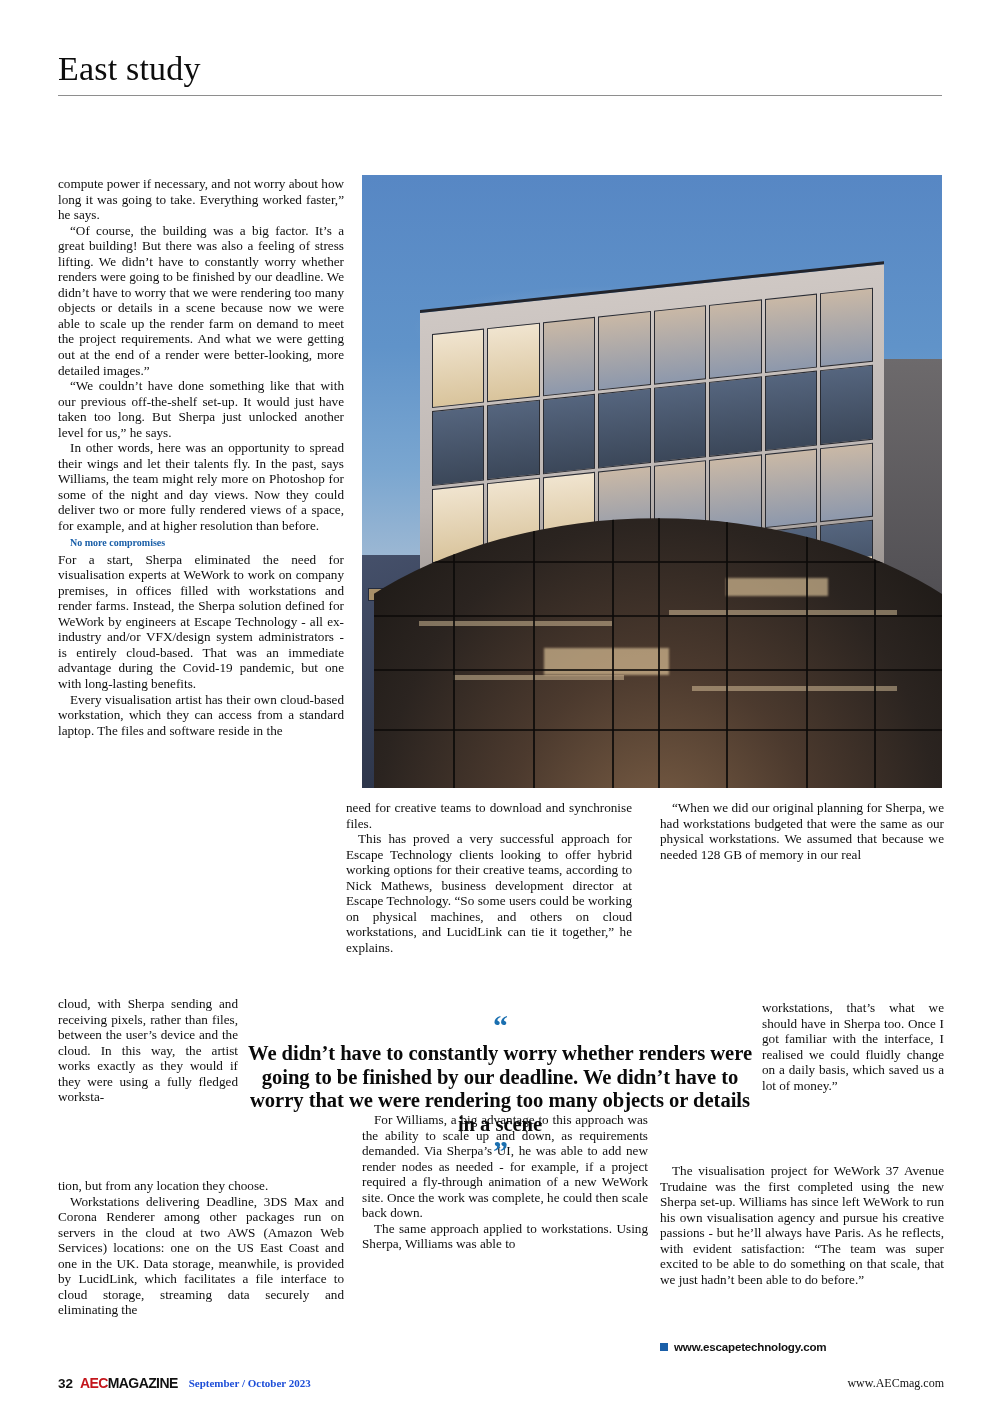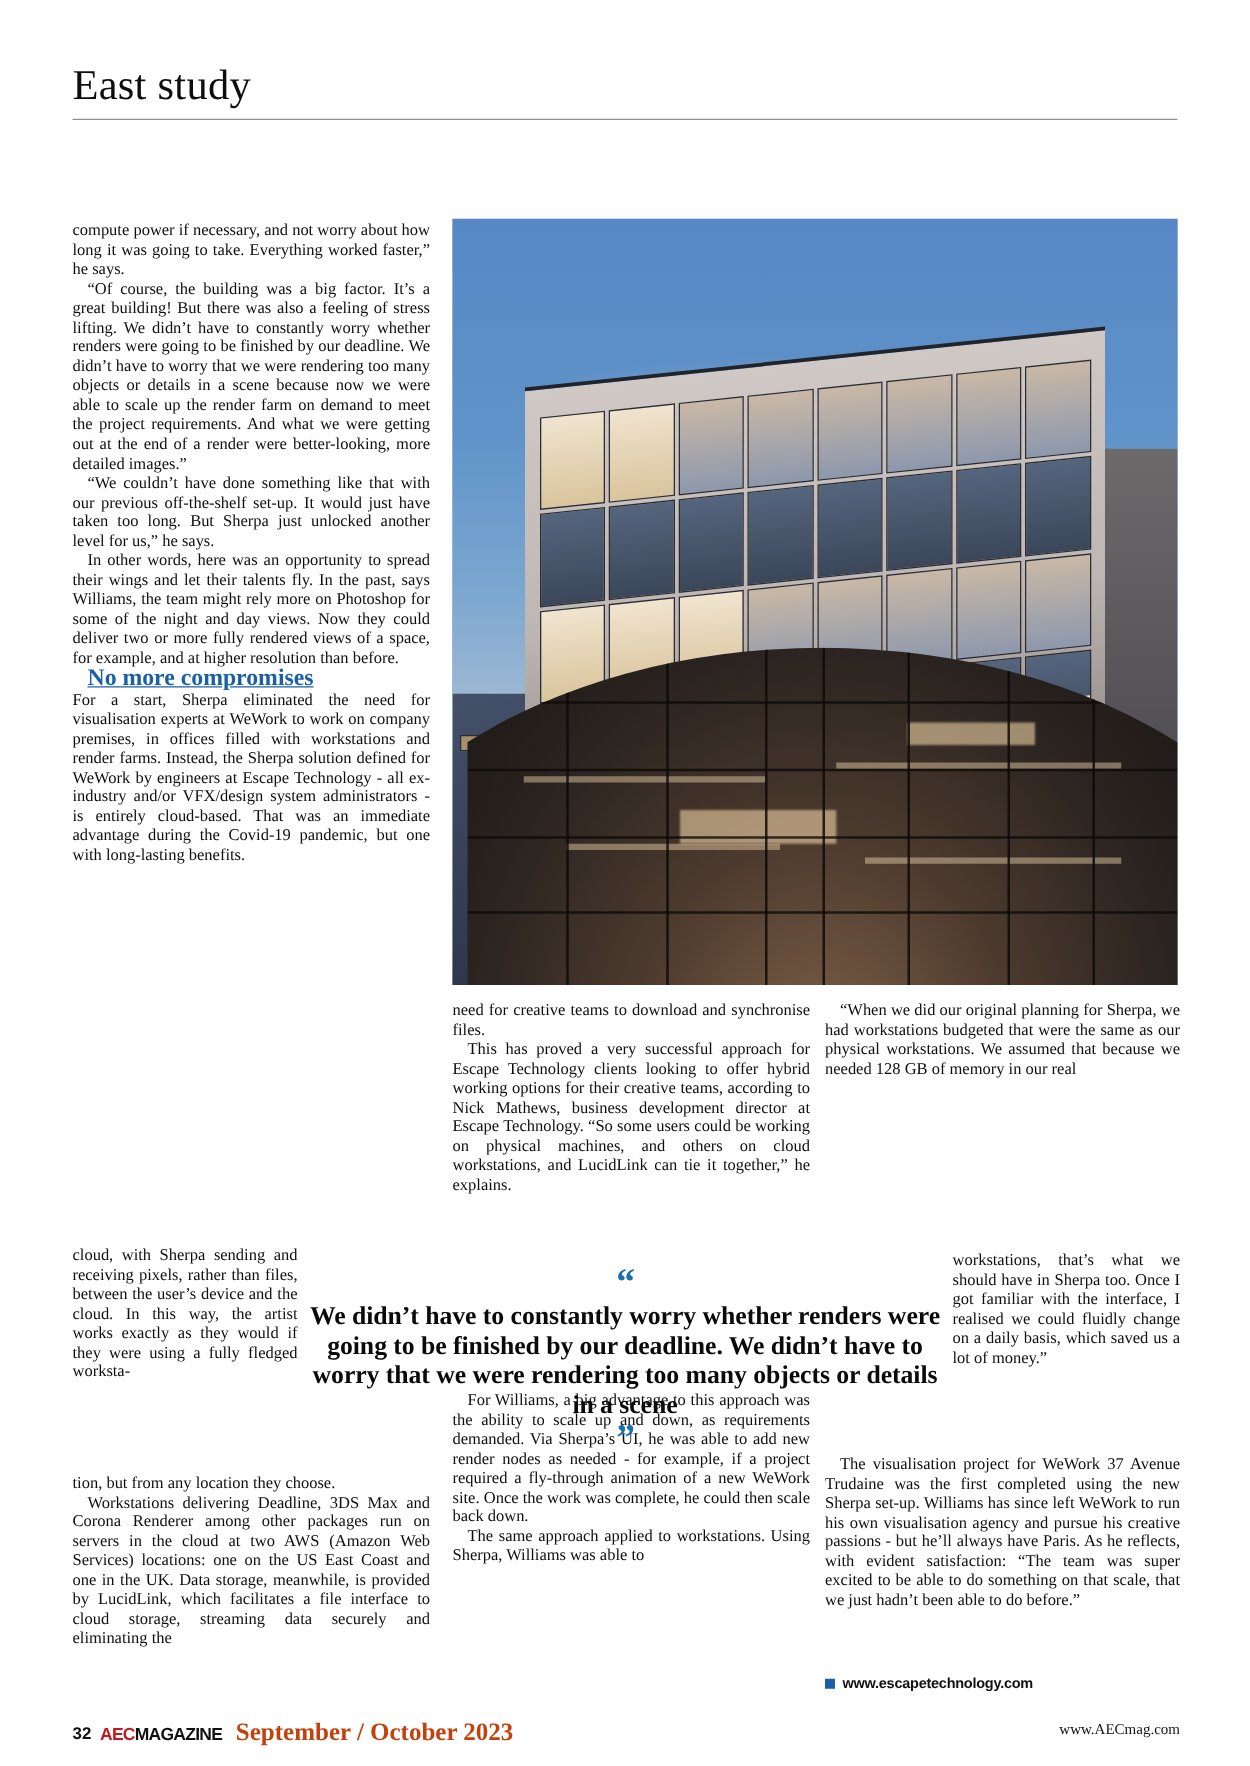"No more compromises" .sub-head { font-size: 19px -> 10px; text-decoration: underline -> none }
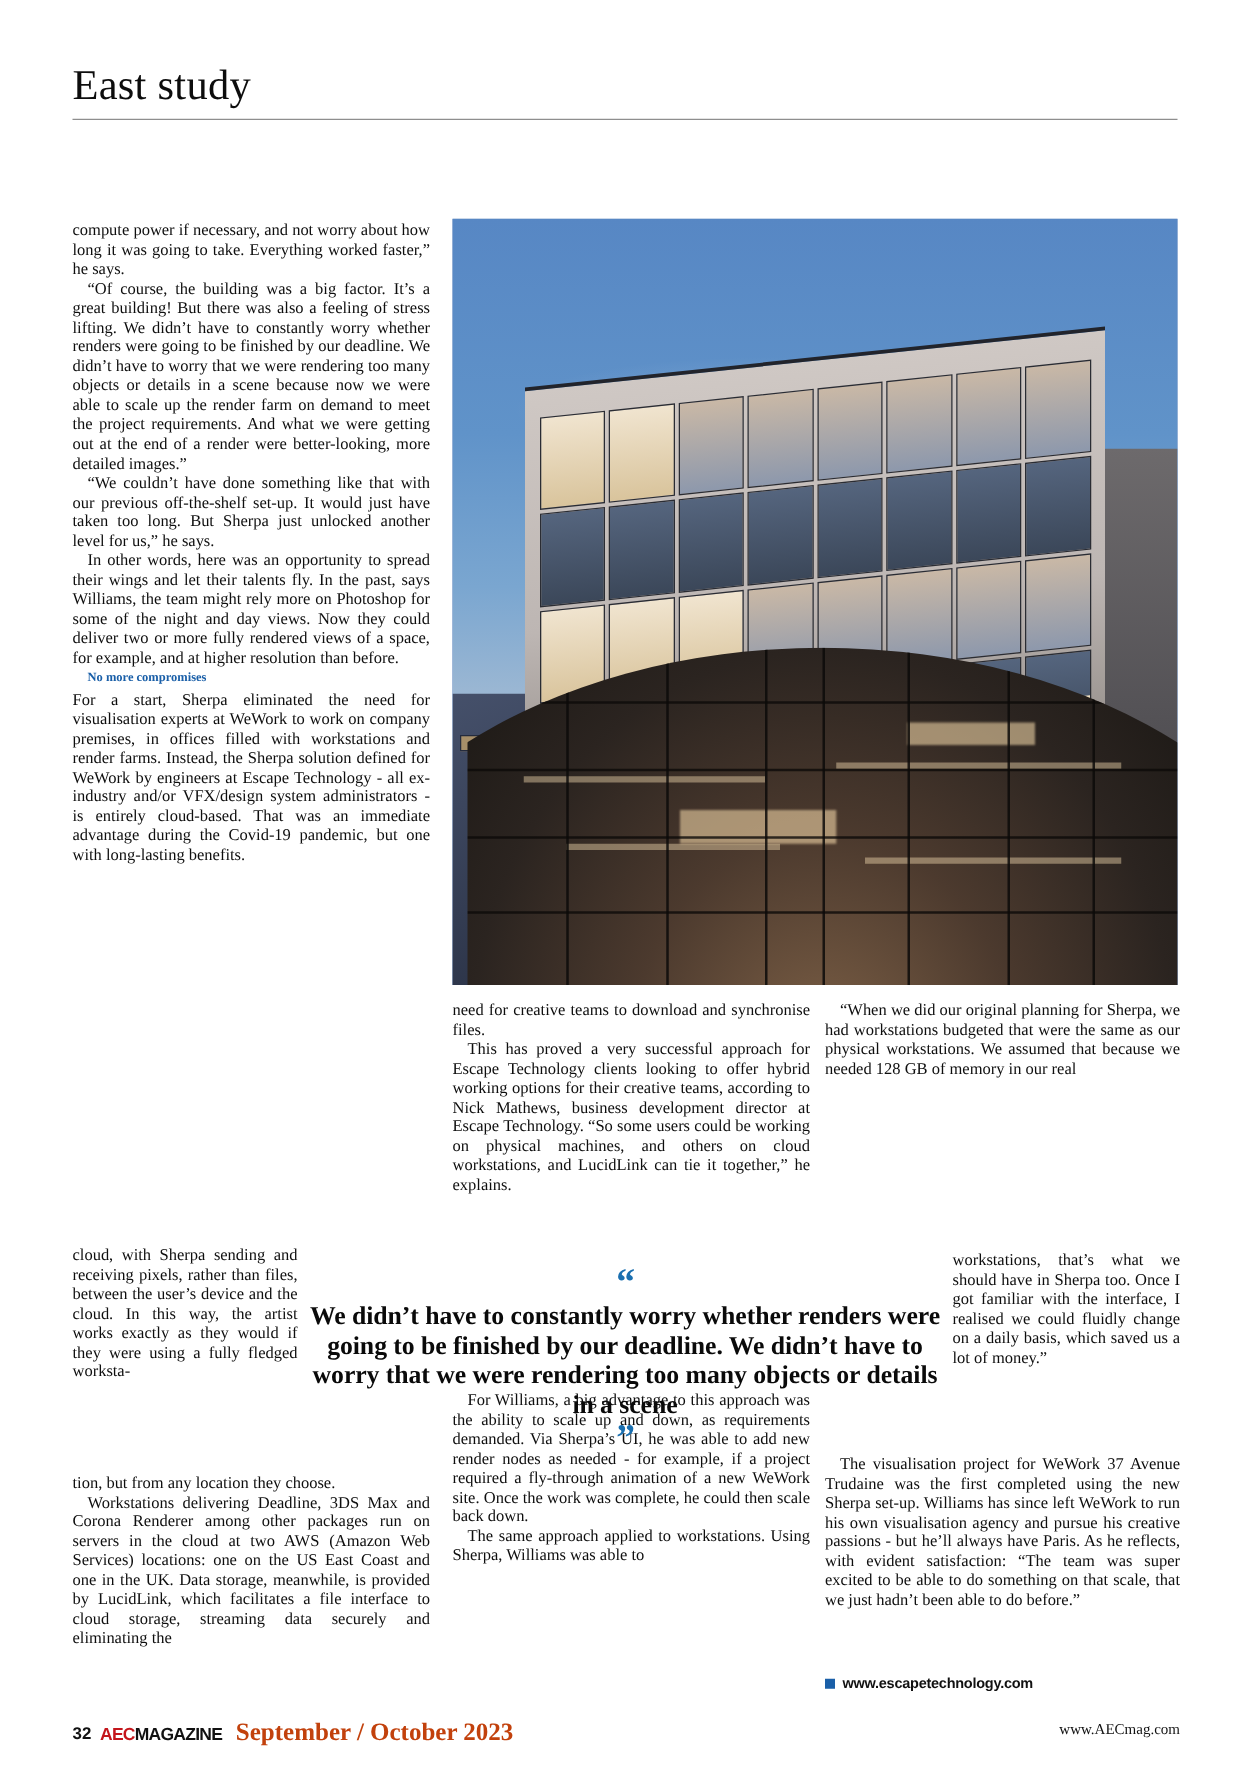"Every visualisation artist has their" p { html: none -> <p>Every visualisation artist has their own cloud-based workstation, which they can access from a standard laptop. The files and software reside in the</p> }
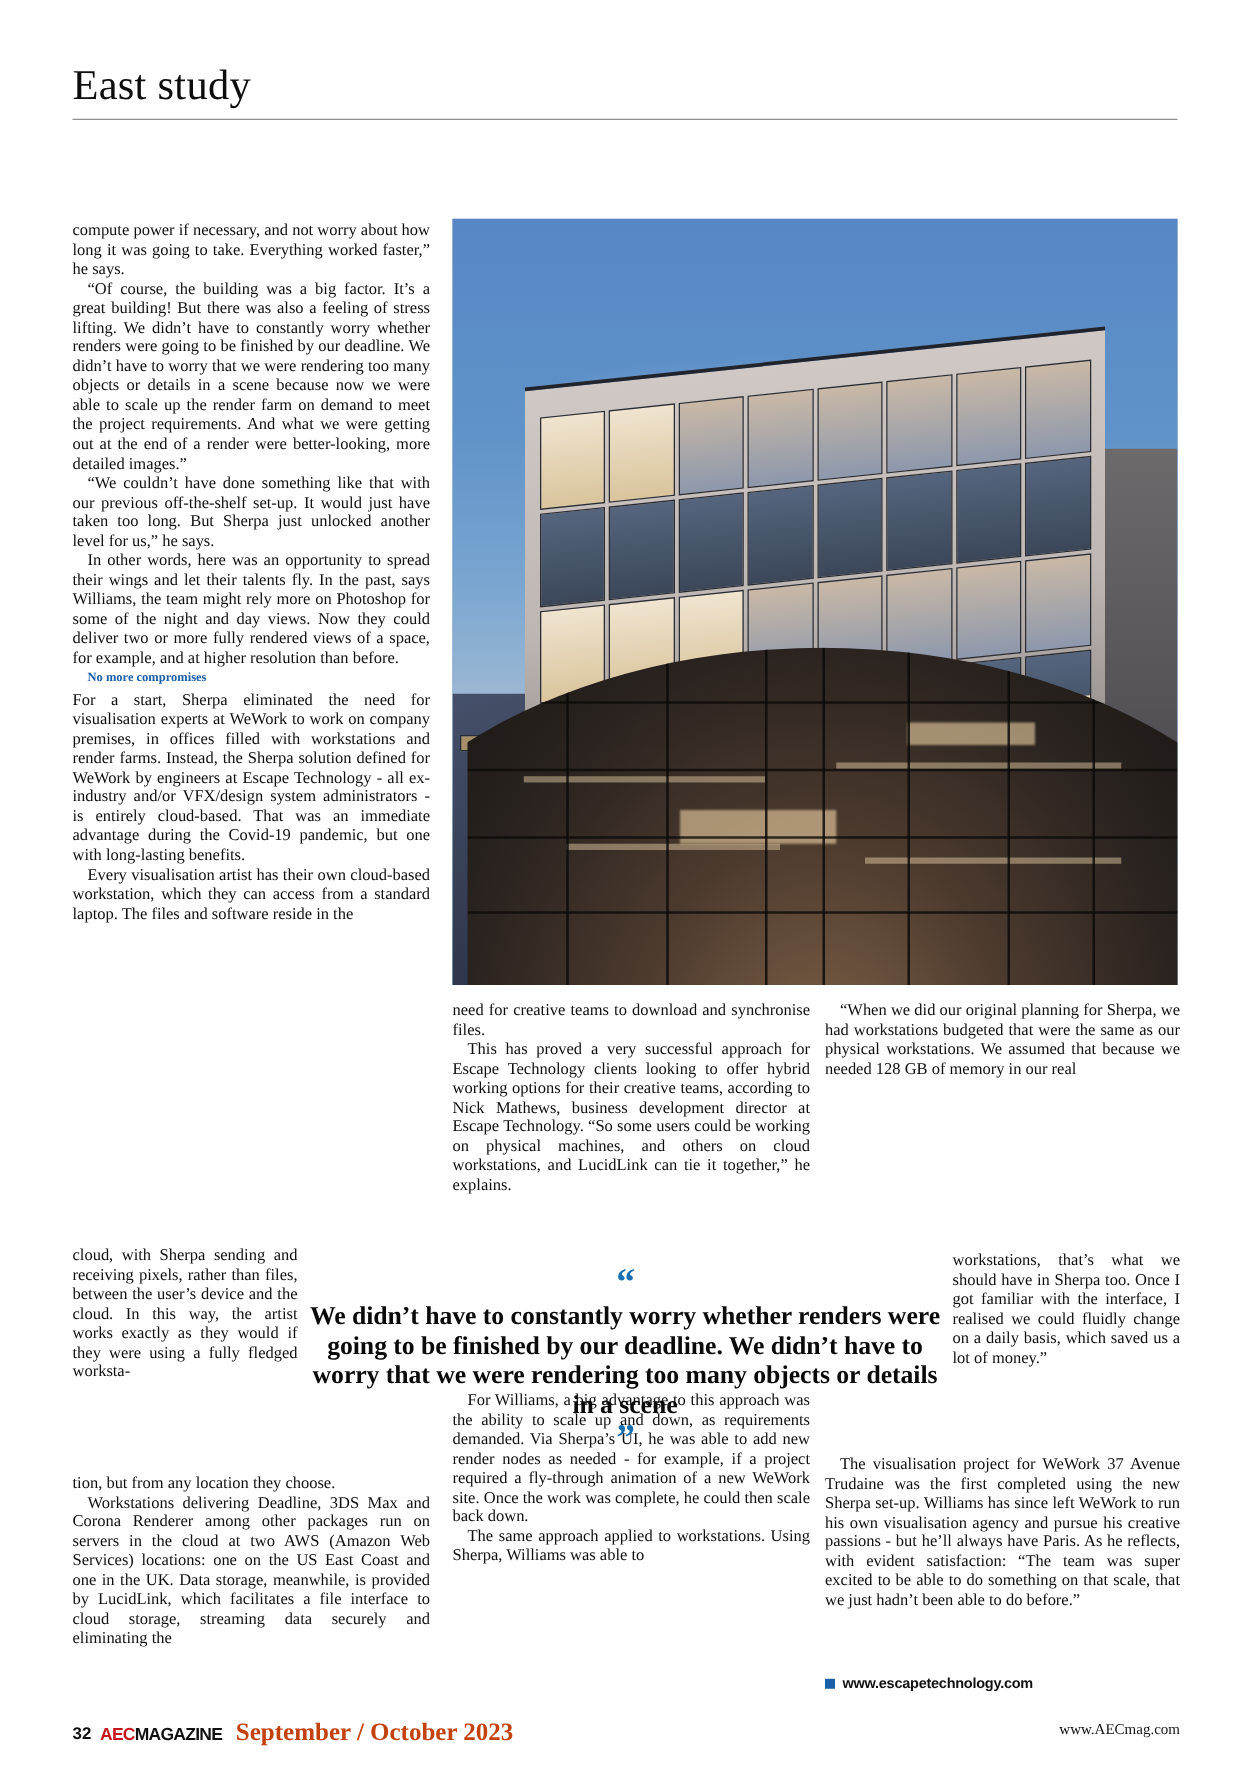"need for creative teams to" #col2-a { left: 362px -> 346px }
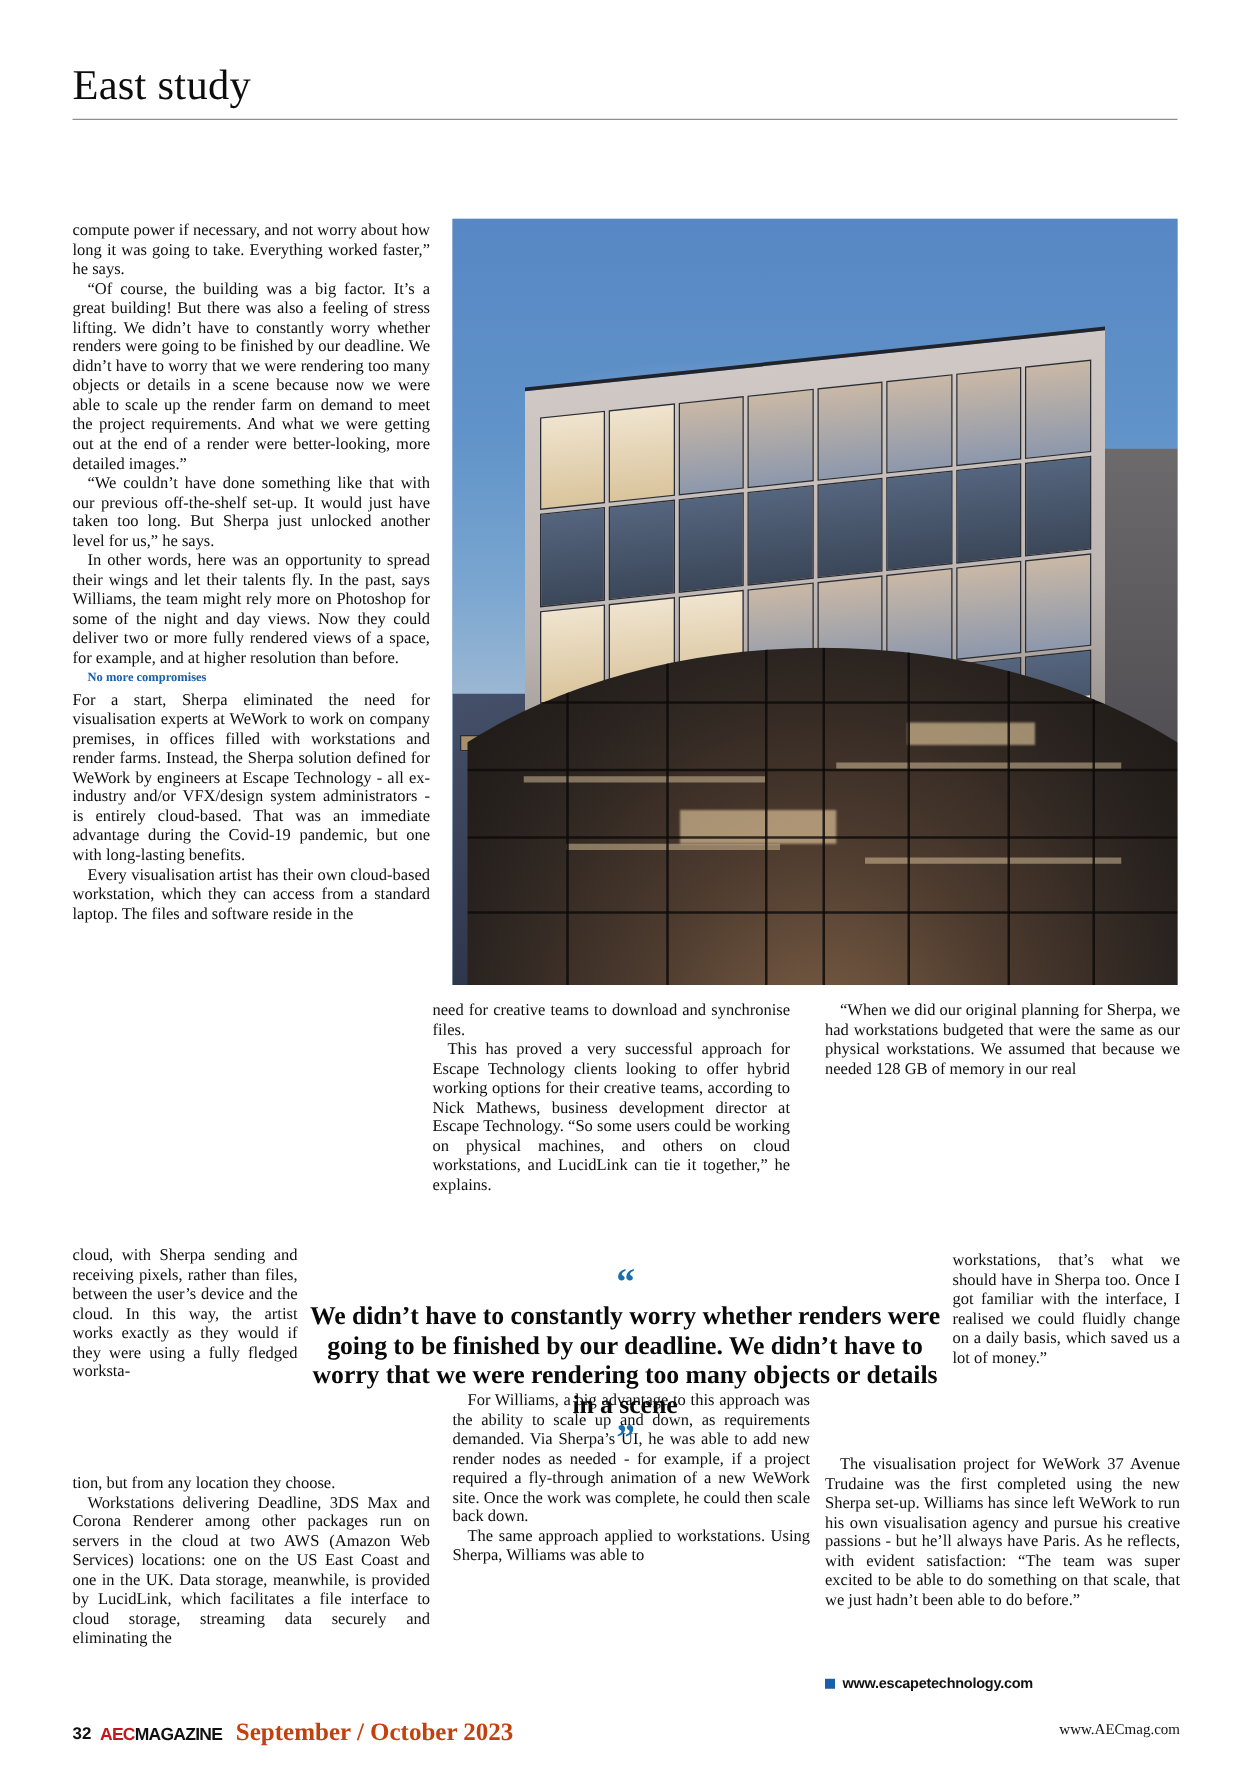"September / October 2023" #footer-left .issue { color: #c2410c -> #1d4ed8; font-size: 20px -> 11px }
